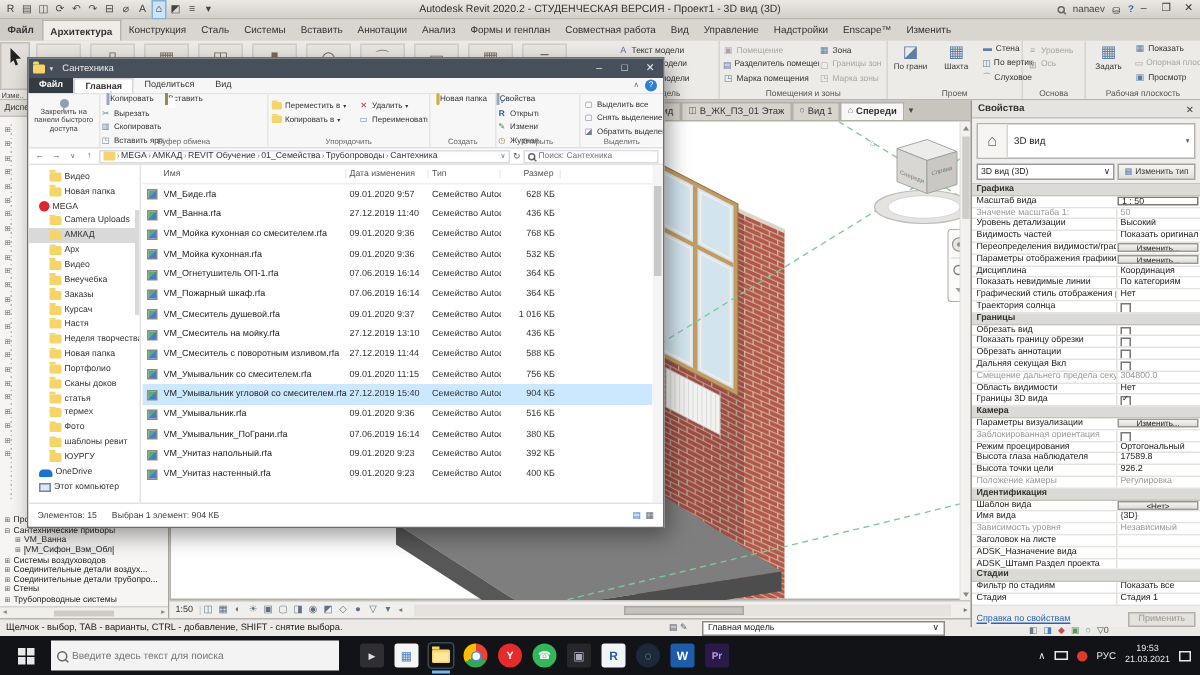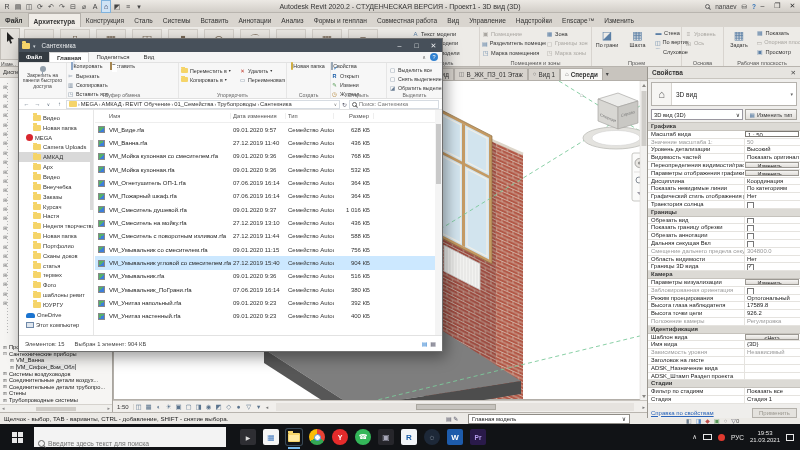"Введите здесь текст для поиска" .tsearch { align-items: flex-end -> center }
